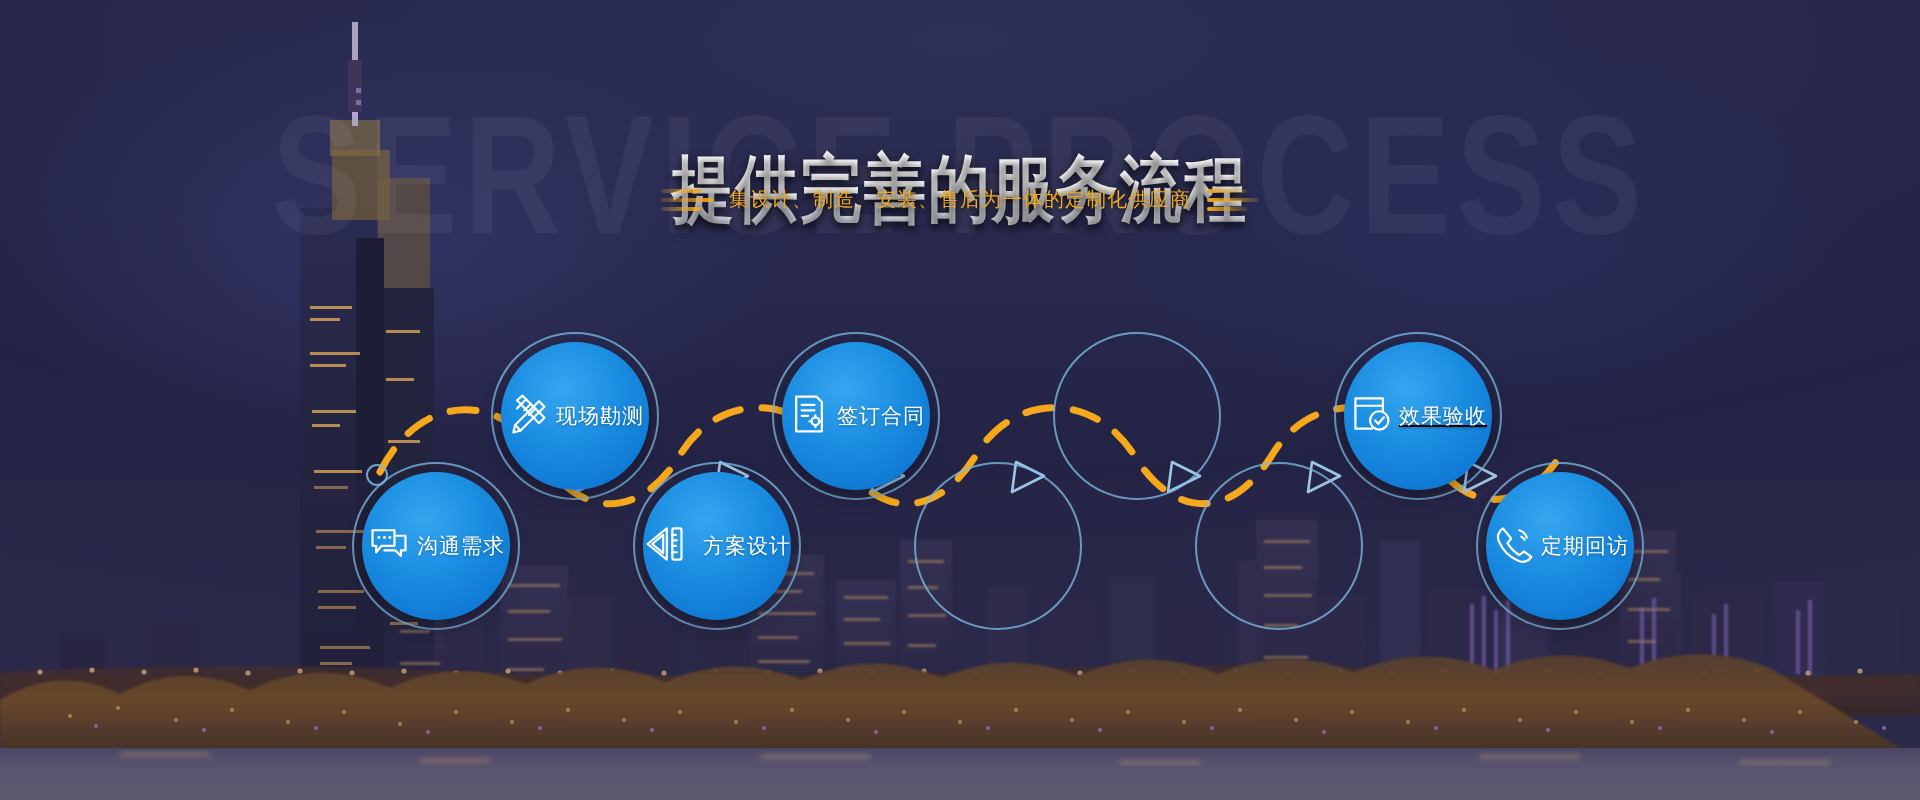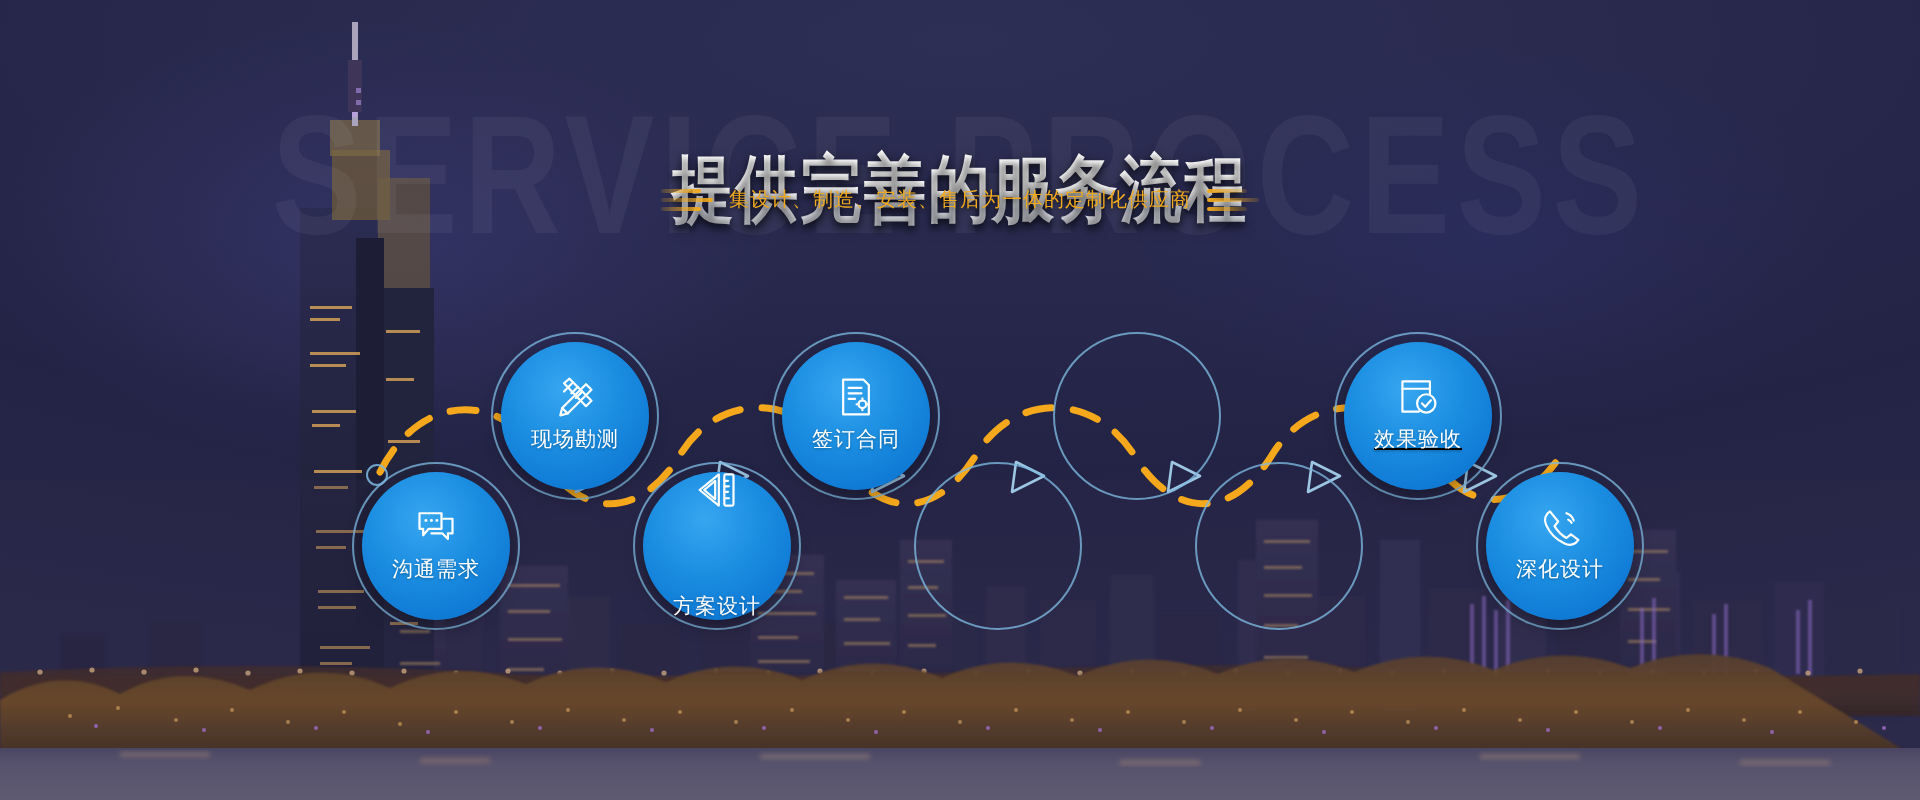"现场勘测" .node { flex-direction: column -> row }
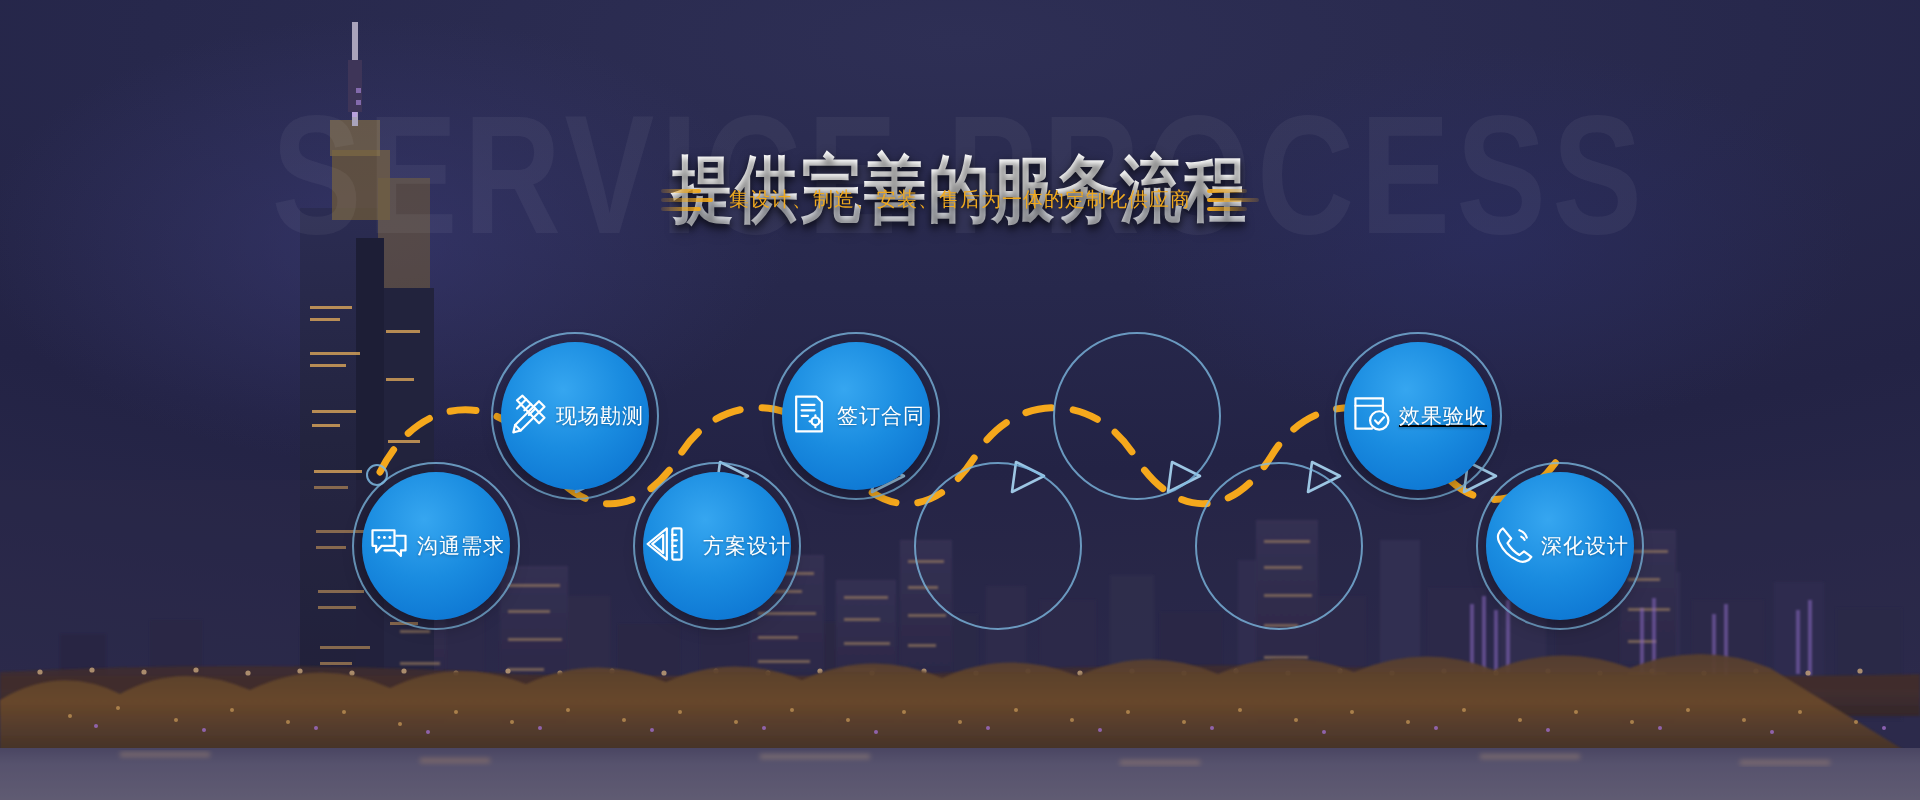"深化设计" span.node-label { text: 深化设计 -> 定期回访 }
